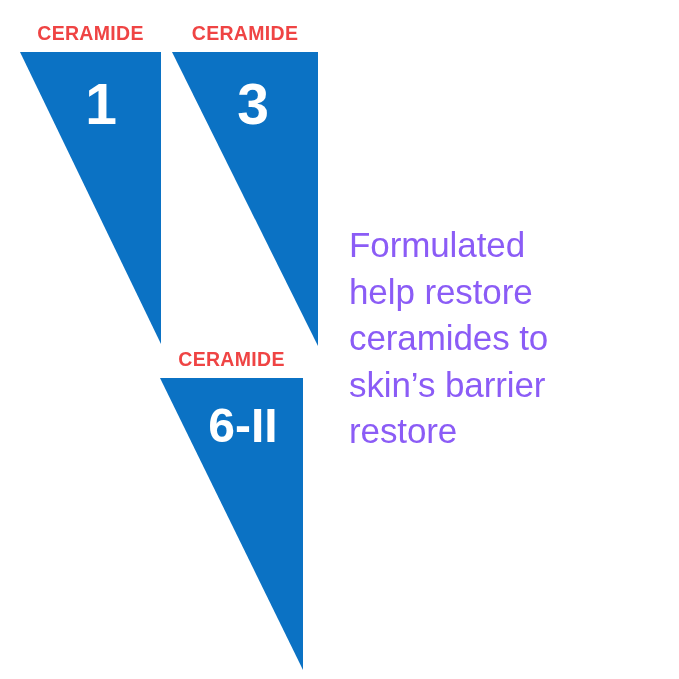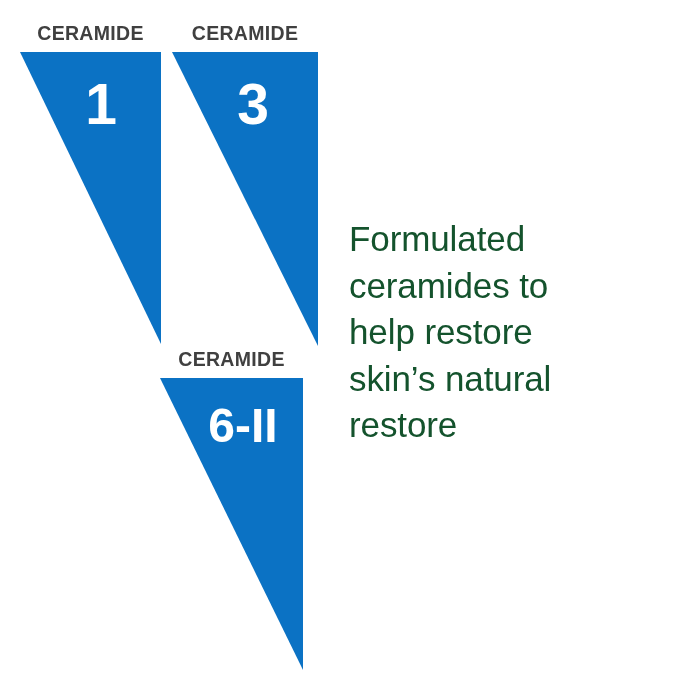"CERAMIDE" .wedge-label { color: #404040 -> #ef4444 }
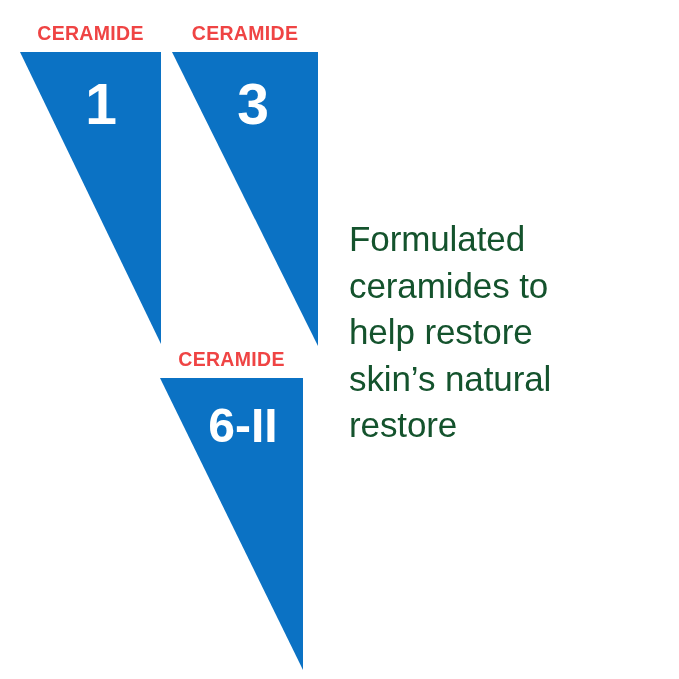"Formulated" #body-copy { color: #14532d -> #8b5cf6; top: 216px -> 222px }
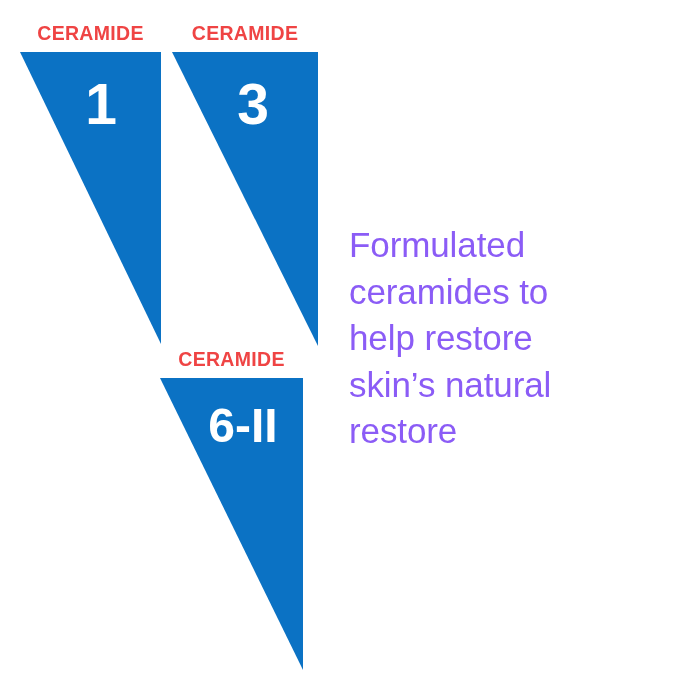"ceramides to" div { order: before "help restore" -> after "help restore" }
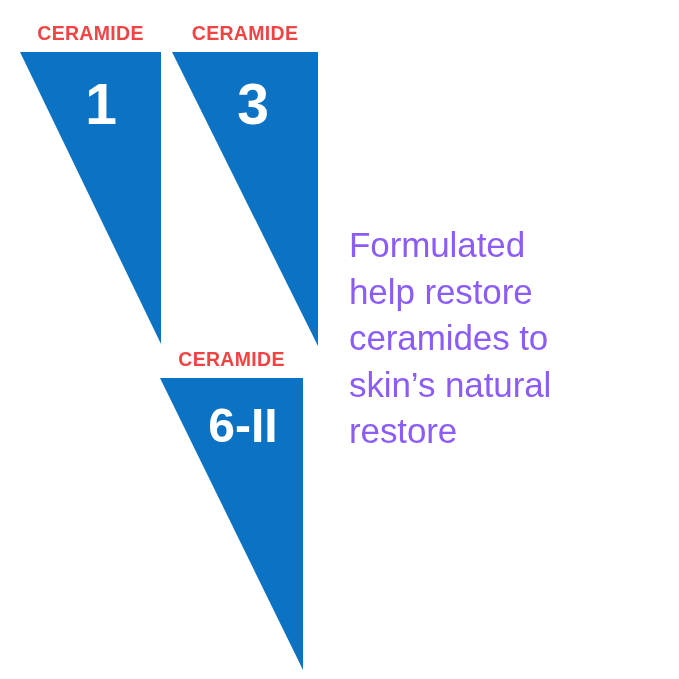"skin’s natural" div { text: natural -> barrier }
